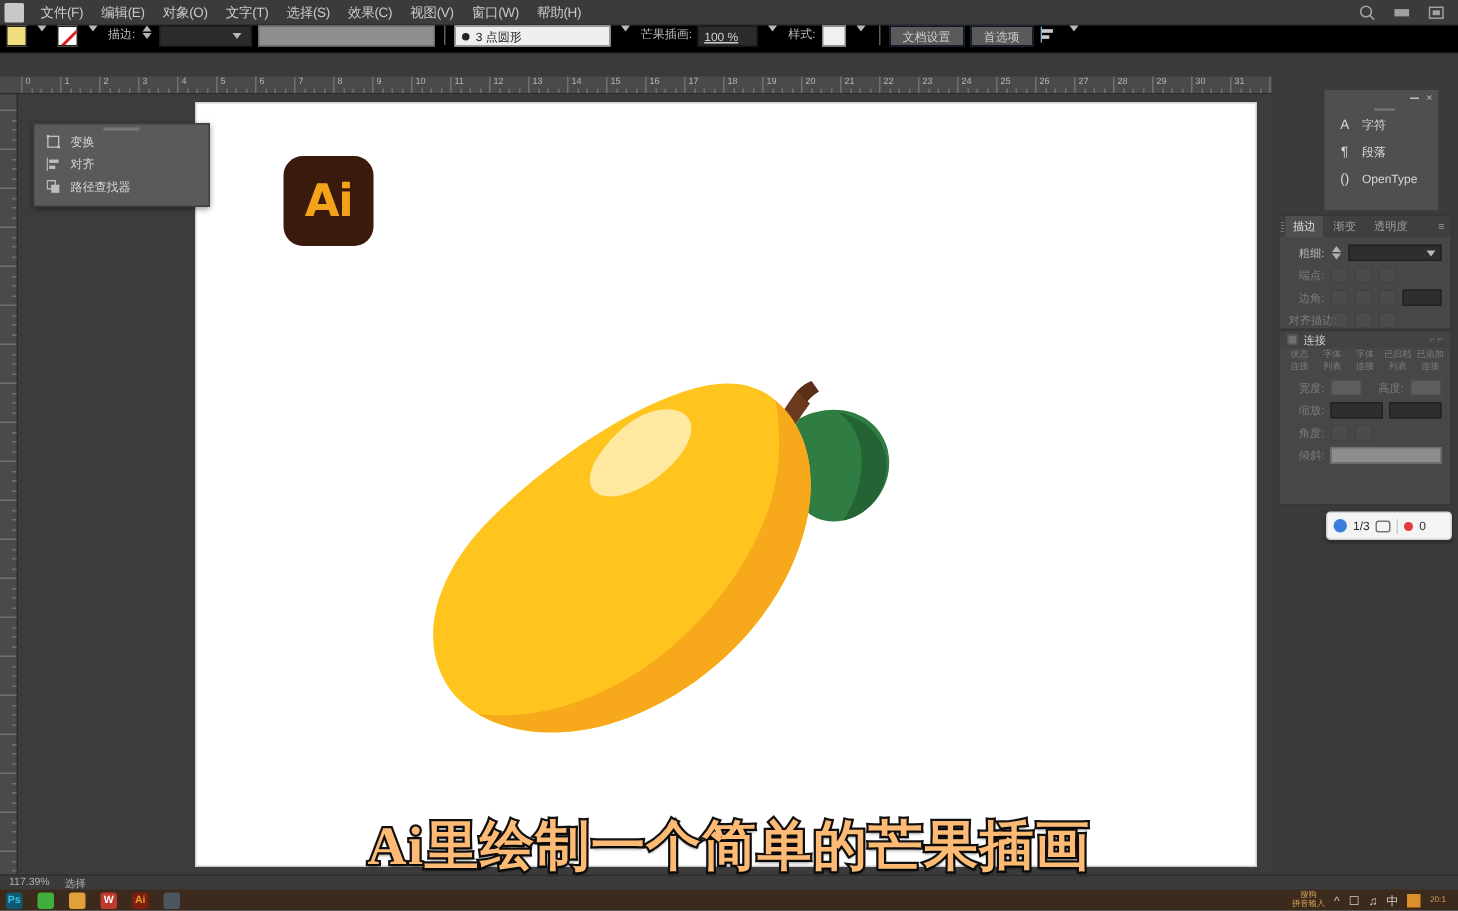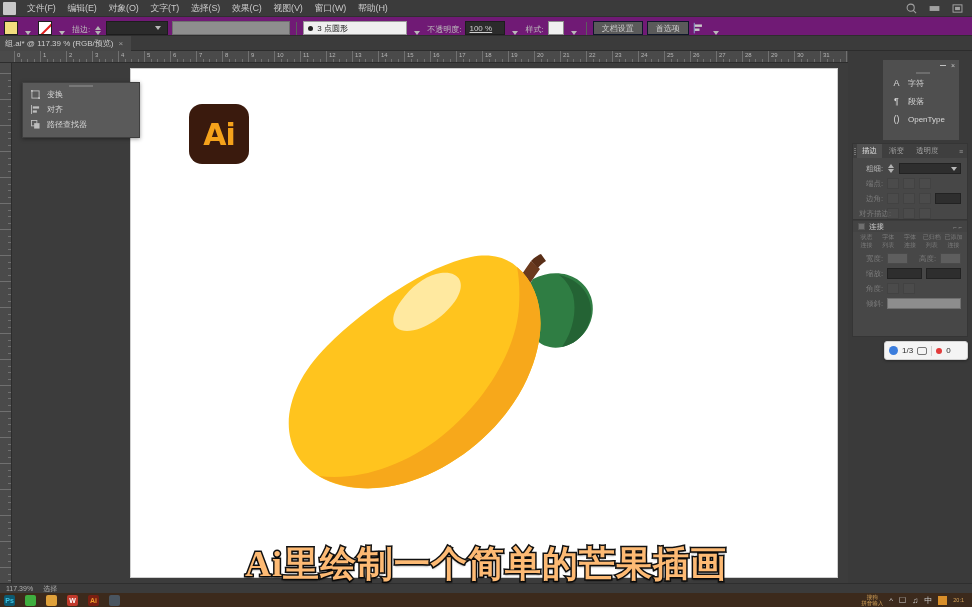"描边:" .controlbar { align-items: flex-end -> flex-start; background: #701a75 -> #000000 }
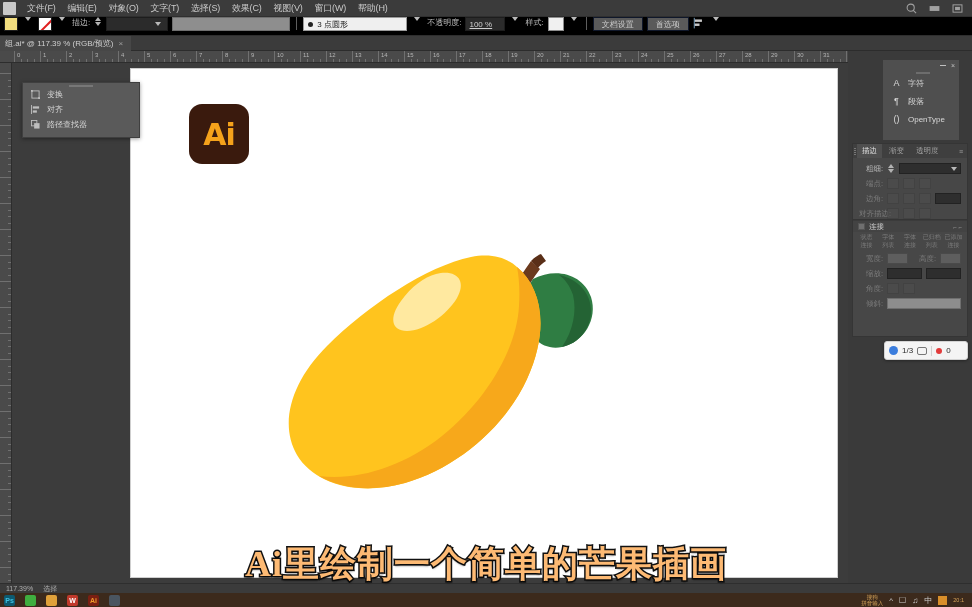"不透明度:" div.cb-label { text: 不透明度 -> 芒果插画 }
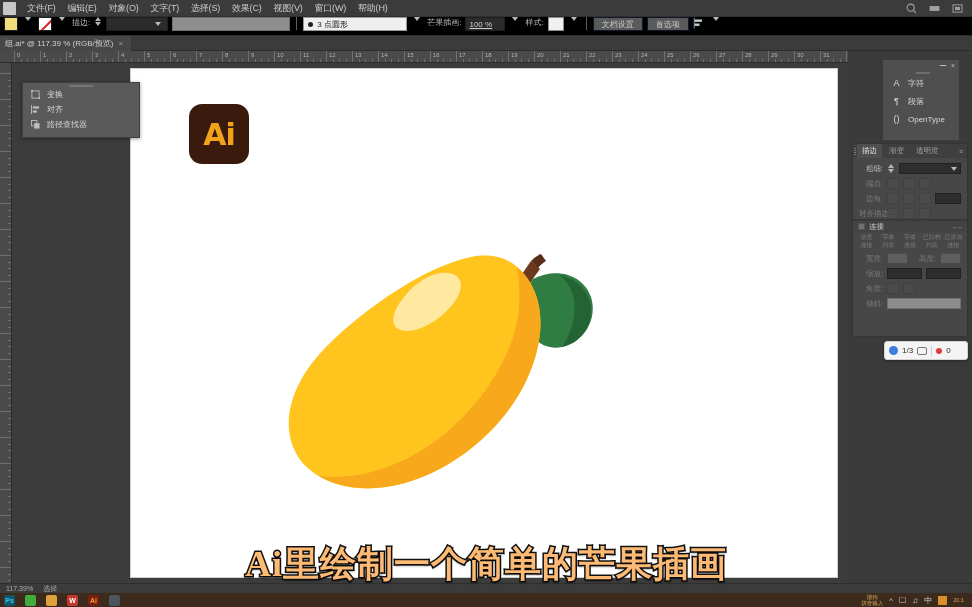"组.ai* @ 117.39 % (RGB/预览)" div.tabbar { html: <div> <div> <span>组.ai* @ 117.39 % (RGB/预览)</span> <span>×</span> </div> </div> -> none }
